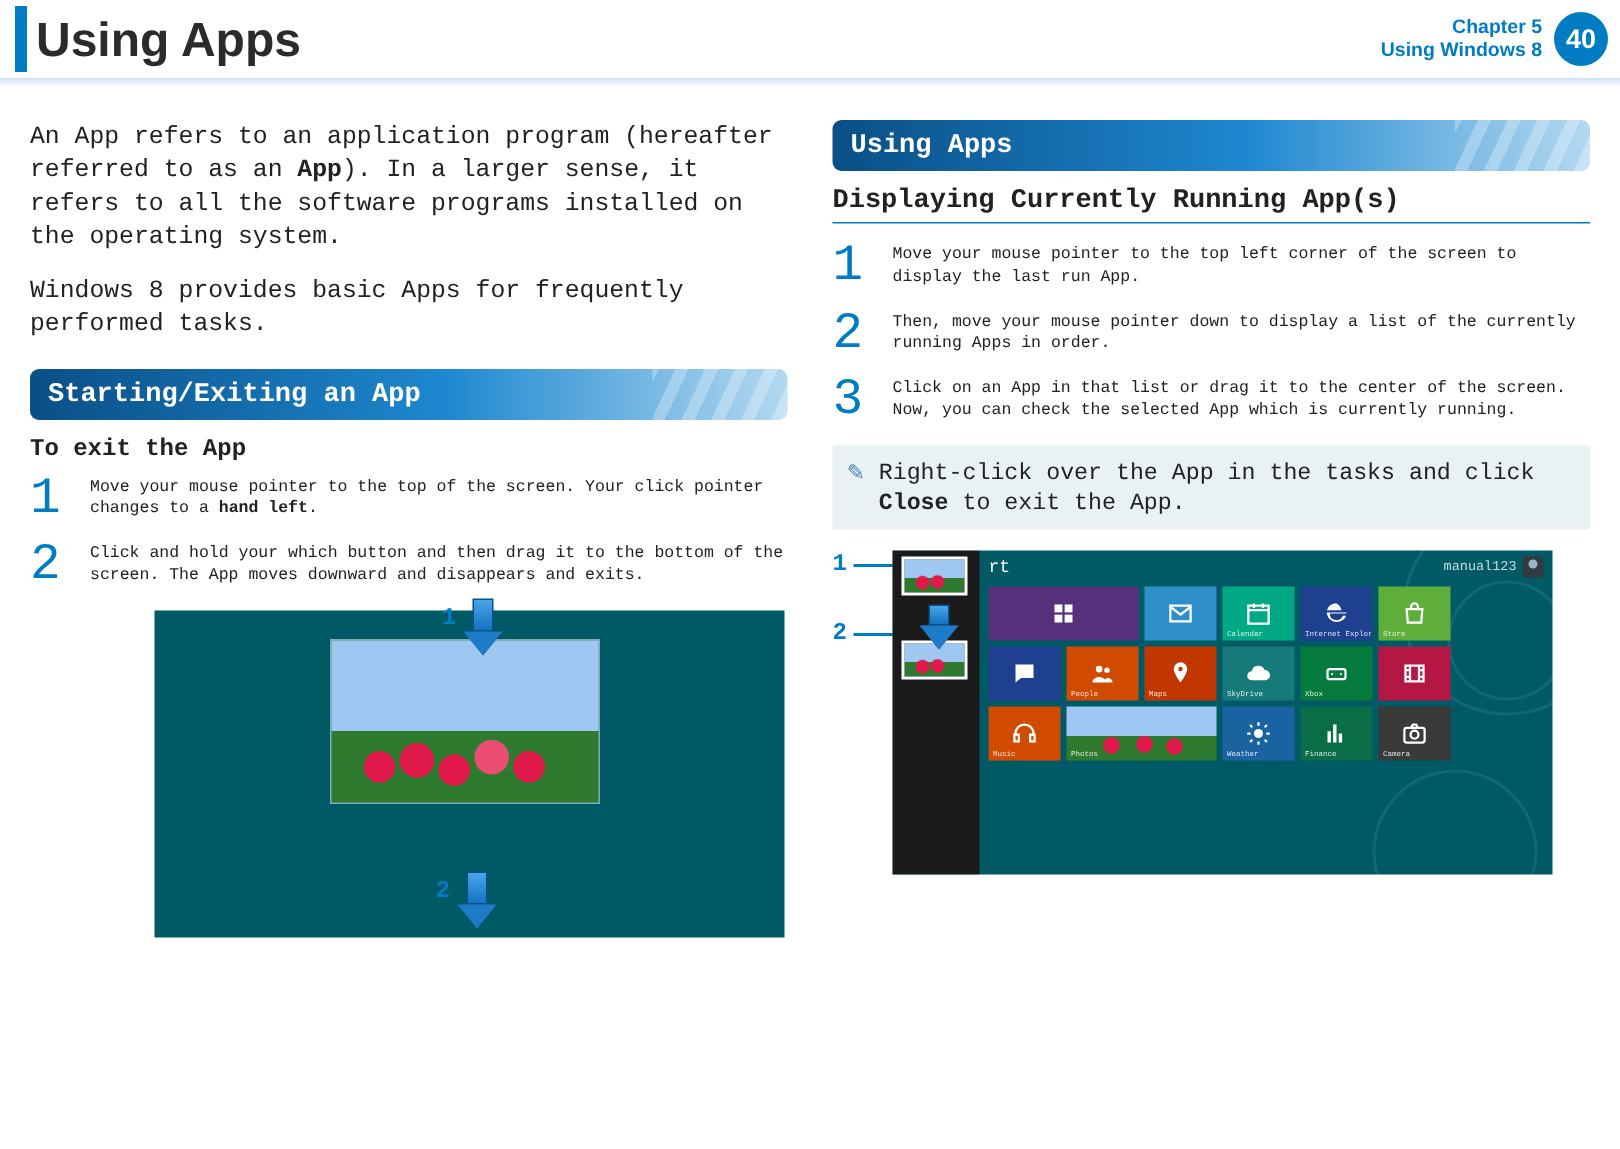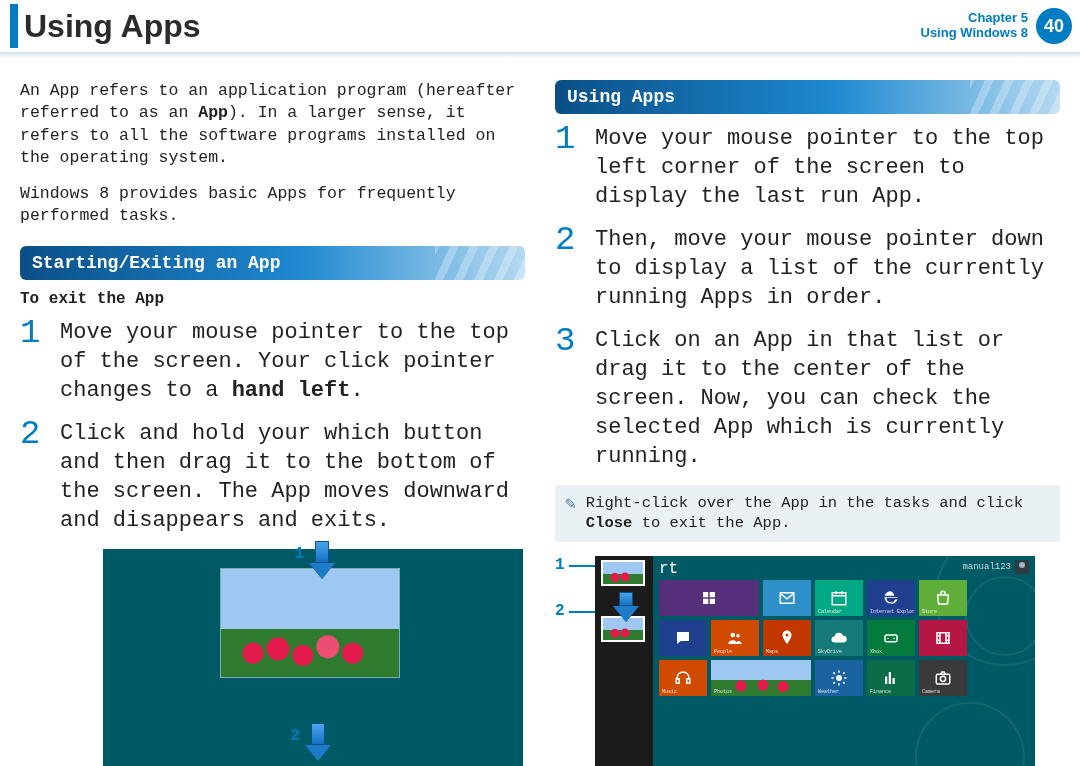"Displaying Currently Running App(s)" div.subhead { html: none -> <div>Displaying Currently Running App(s)</div> }
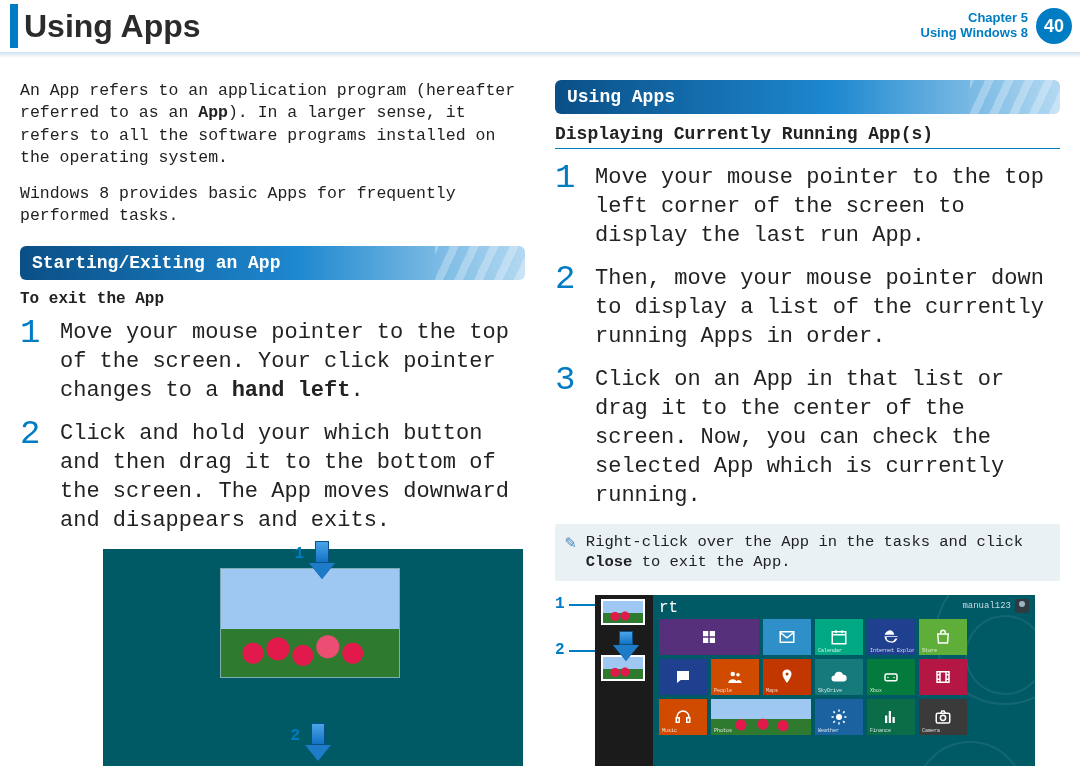"Move your mouse pointer to" .step .txt { font-size: 22px -> 11px }
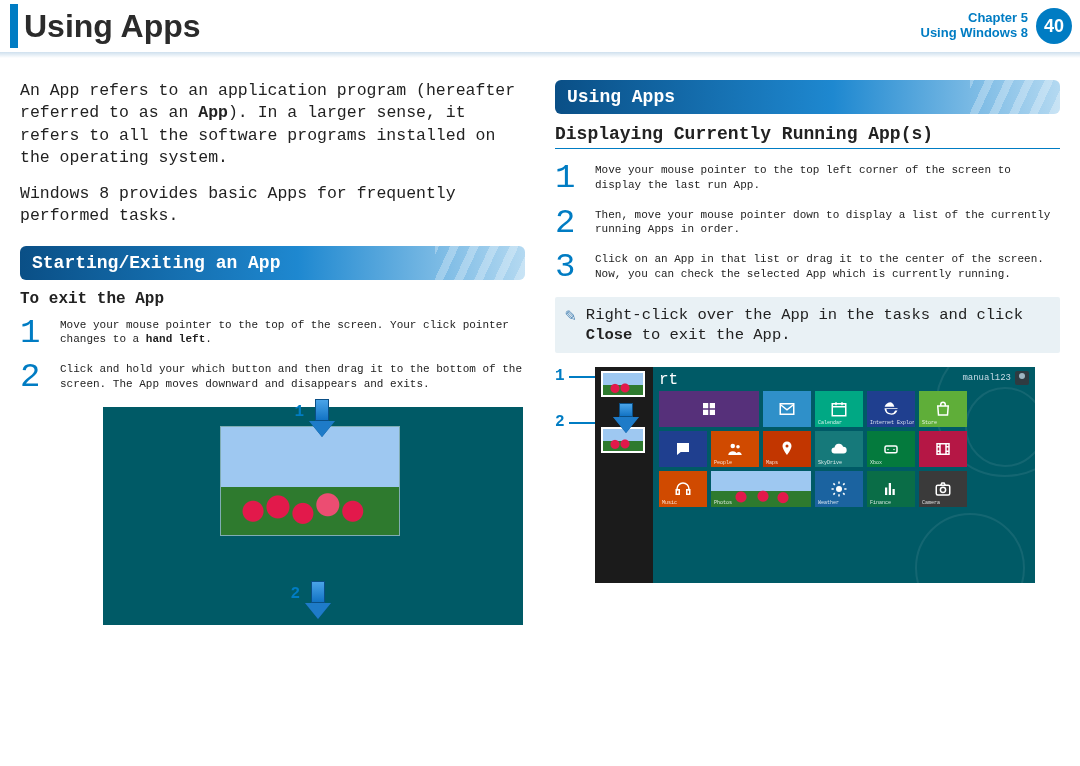"rt" .start-label { font-size: 16px -> 12px }
